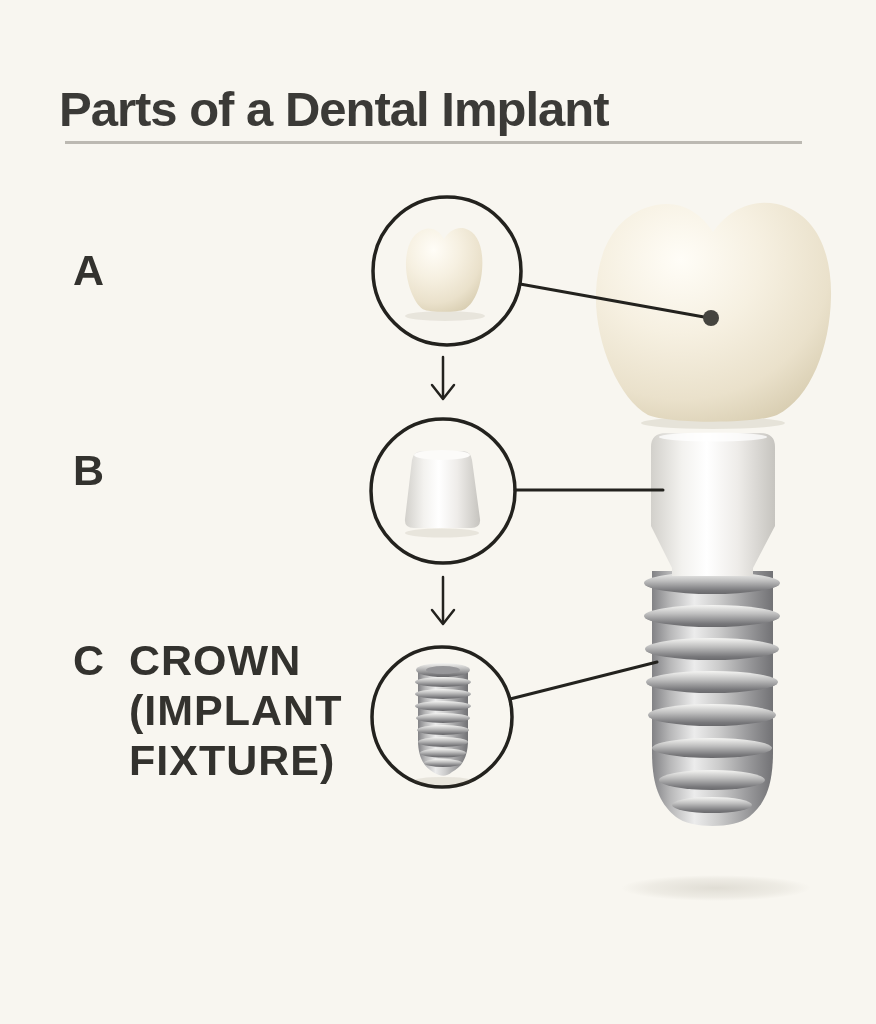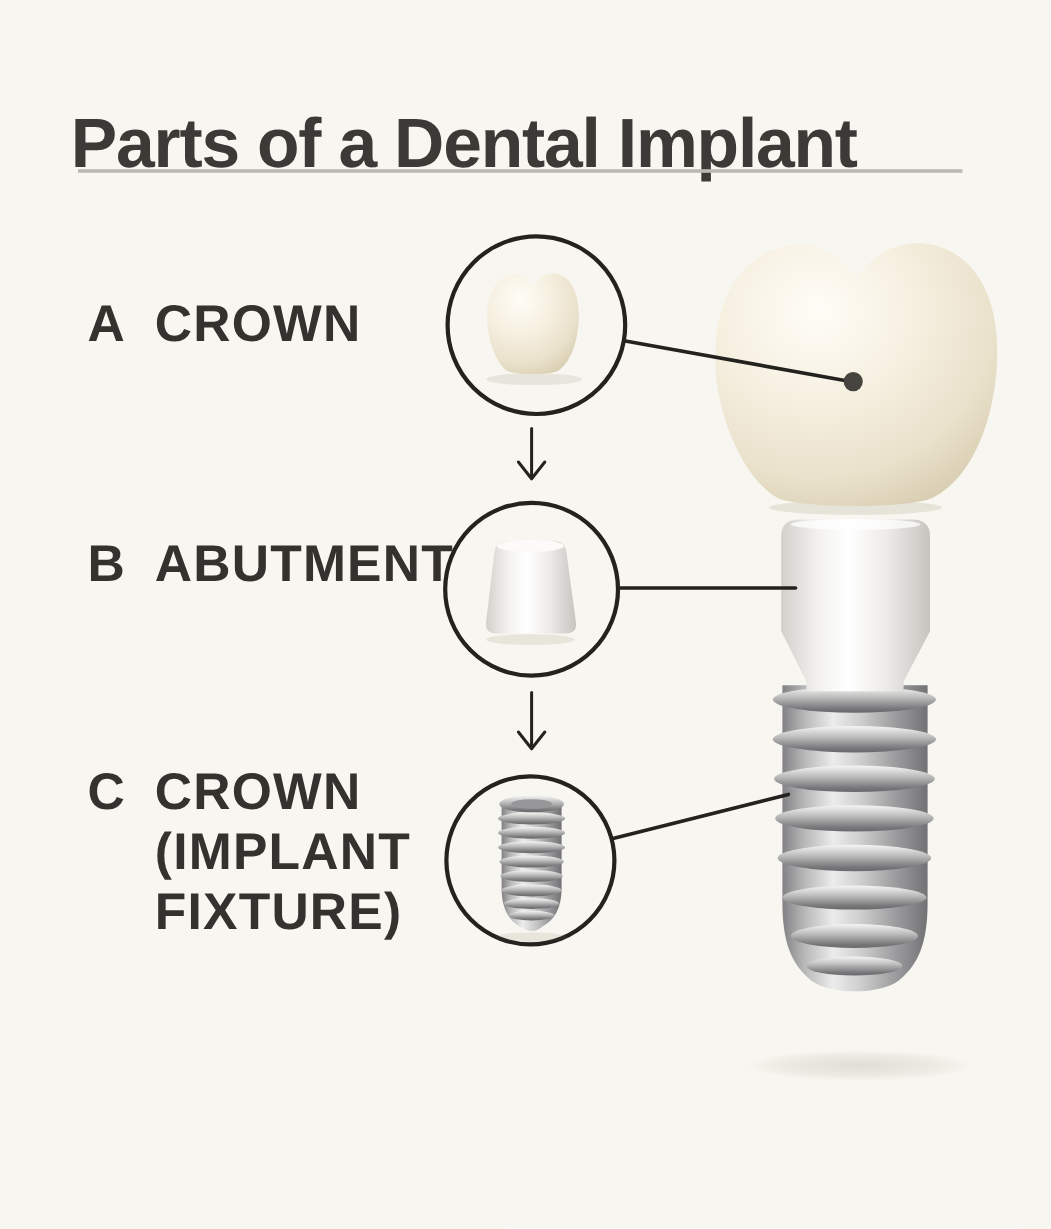"Parts of a Dental Implant" .title { font-size: 58px -> 49px }
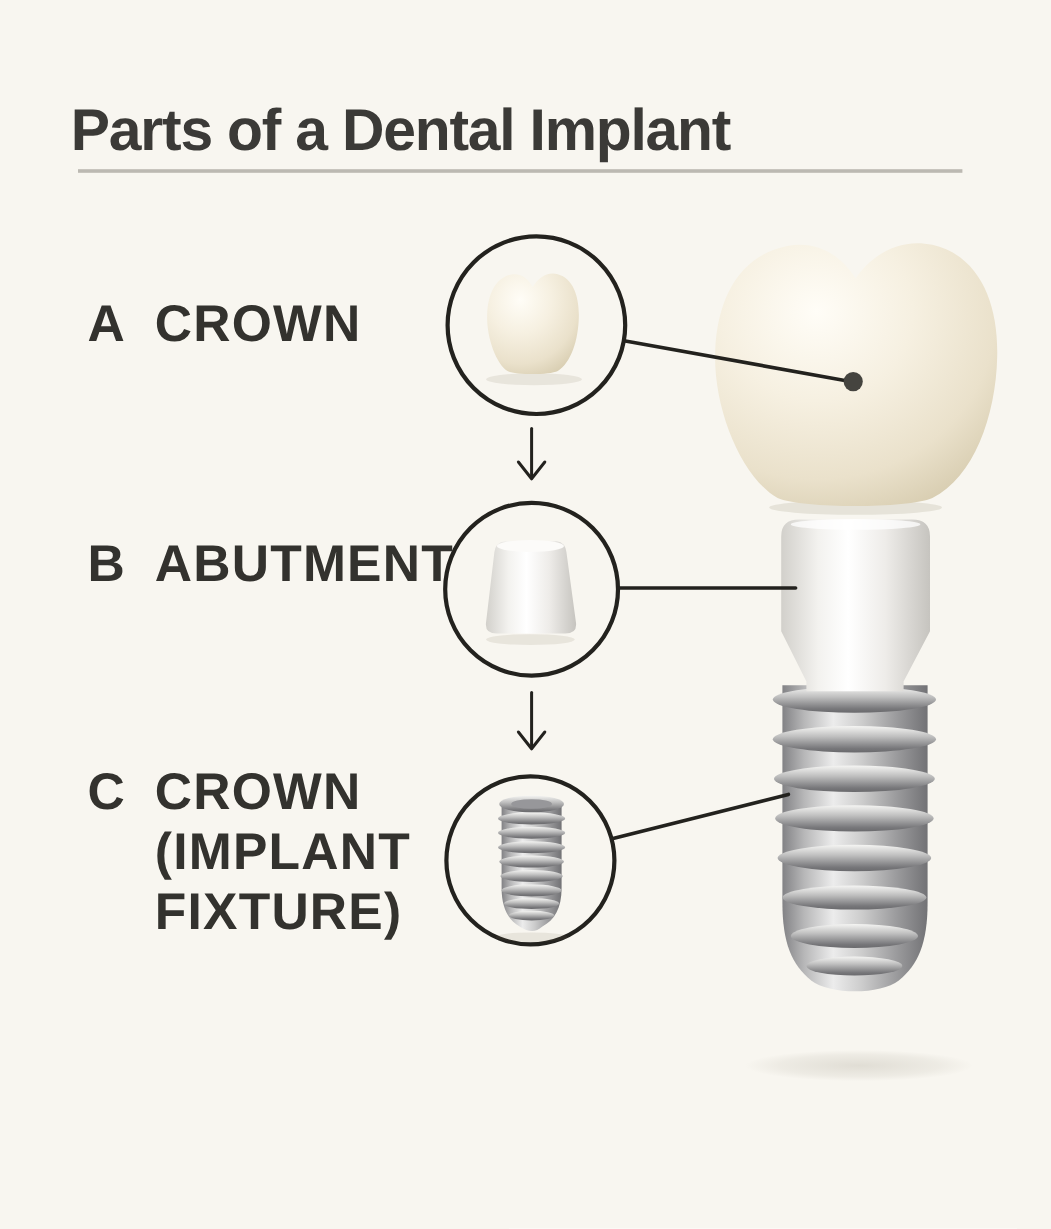"CROWN" span.label-name { html: <span>CROWN</span> -> none }
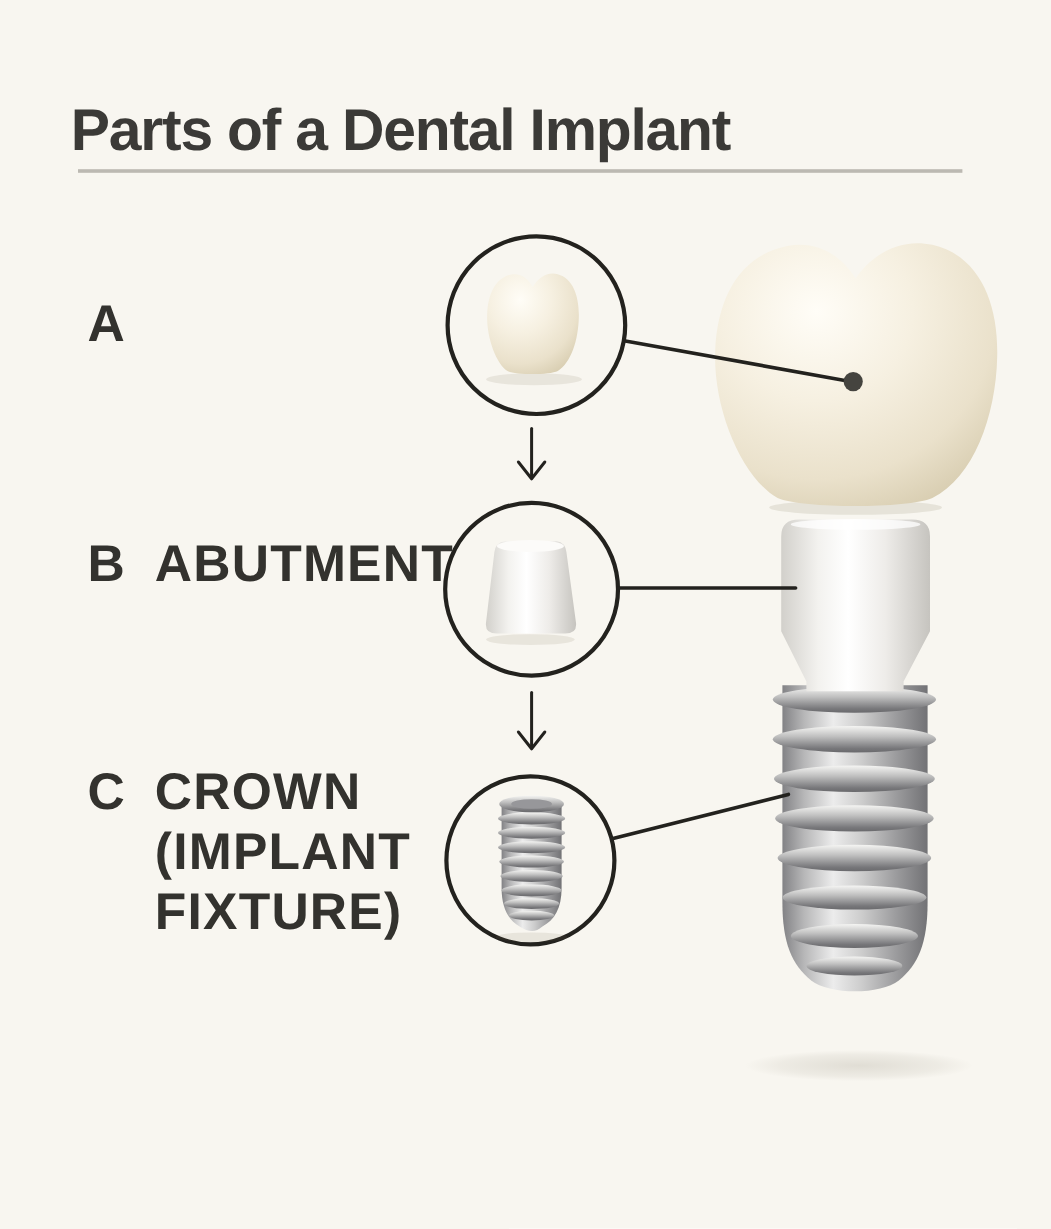"ABUTMENT" span.label-name { html: <span>ABUTMENT</span> -> none }
